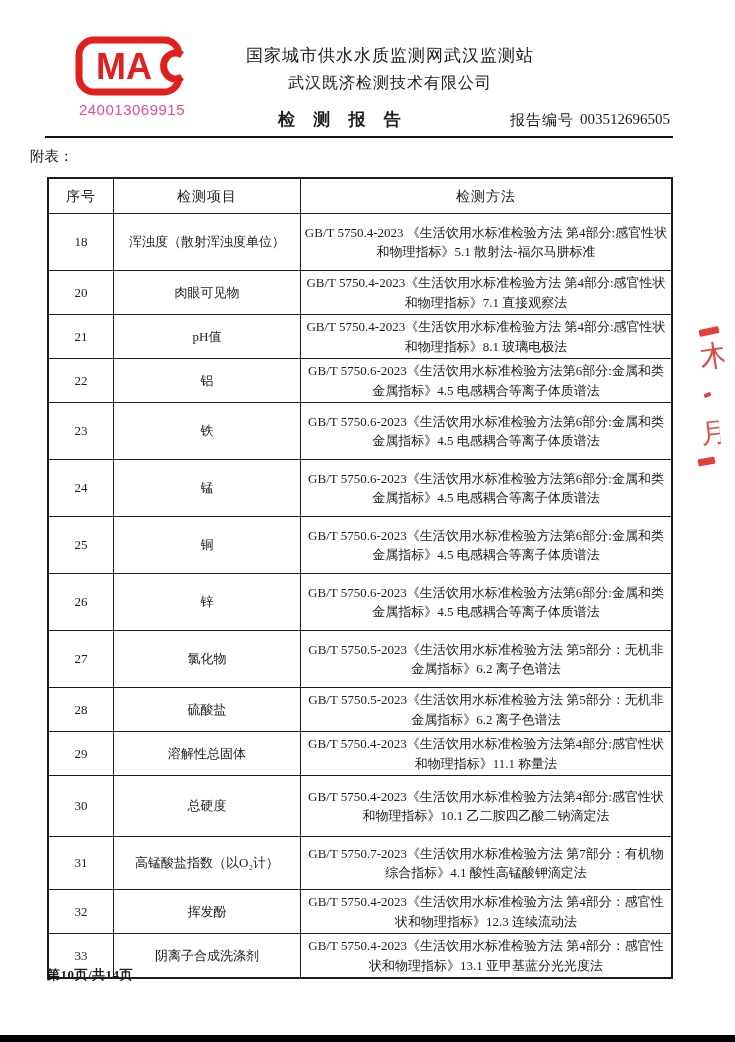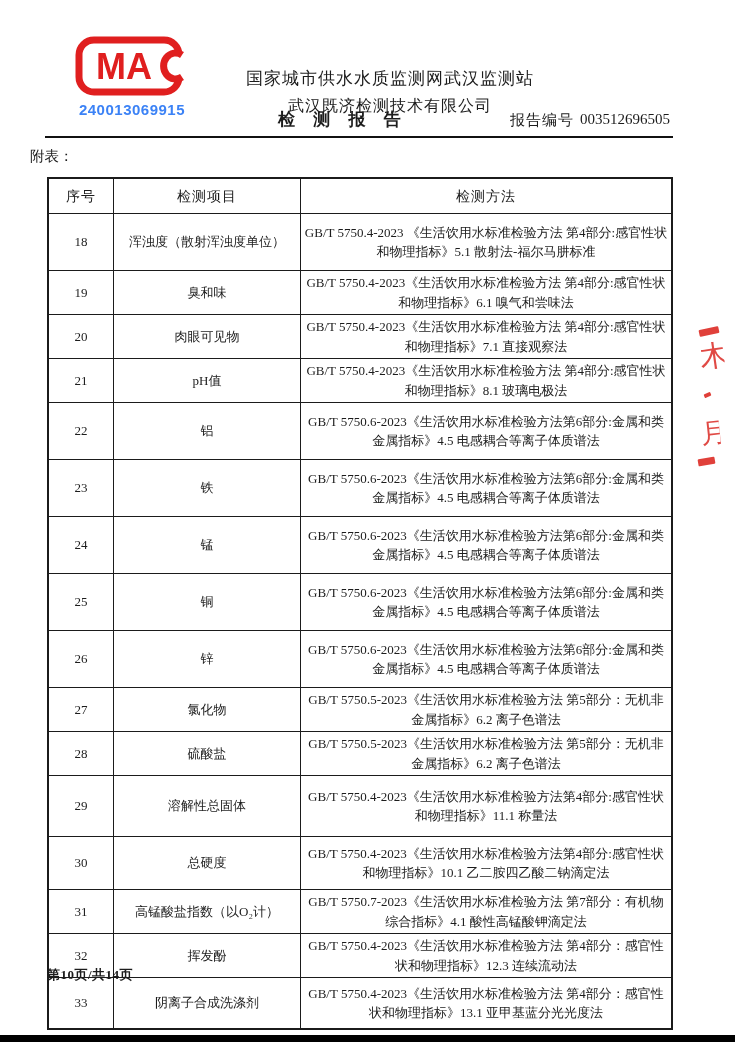"国家城市供水水质监测网武汉监测站" .org-line1 { margin-top: 23px -> none }
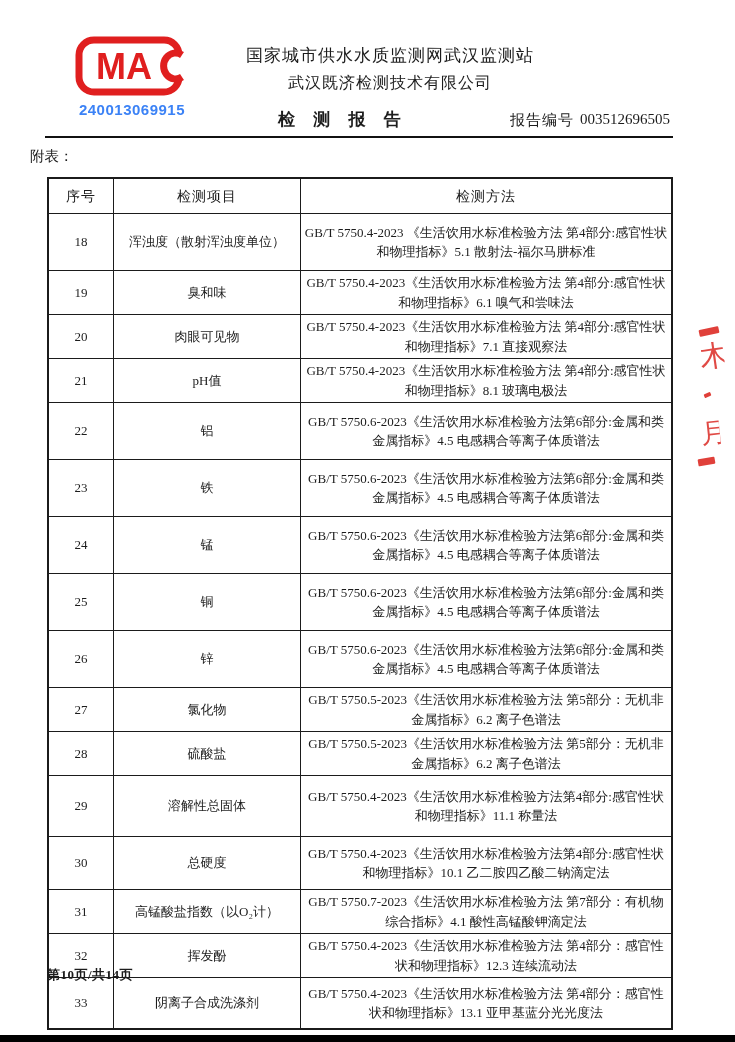"240013069915" .cma-number { color: #3b82f6 -> #ec4899; font-weight: bold -> normal }
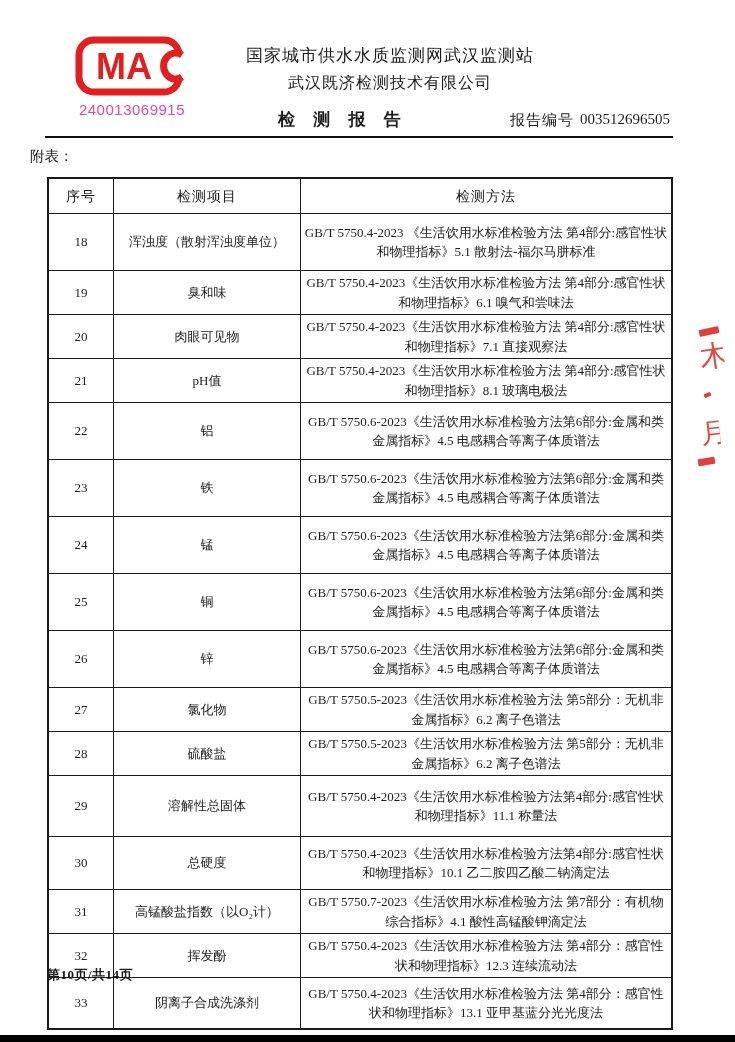"19" tr { html: <tr> <td>19</td> <td>臭和味</td> <td>GB/T 5750.4-2023《生活饮用水标准检验方法 第4部分:感官性状和物理指标》6.1 嗅气和尝味法</td> </tr> -> none }
